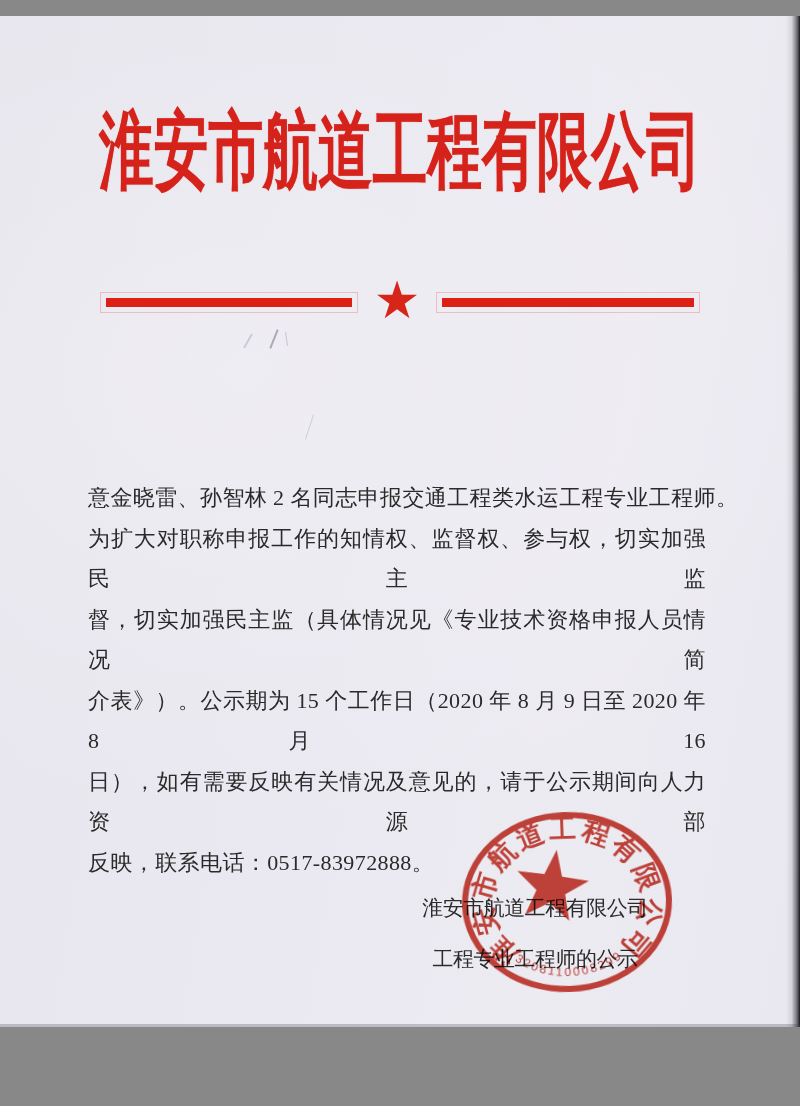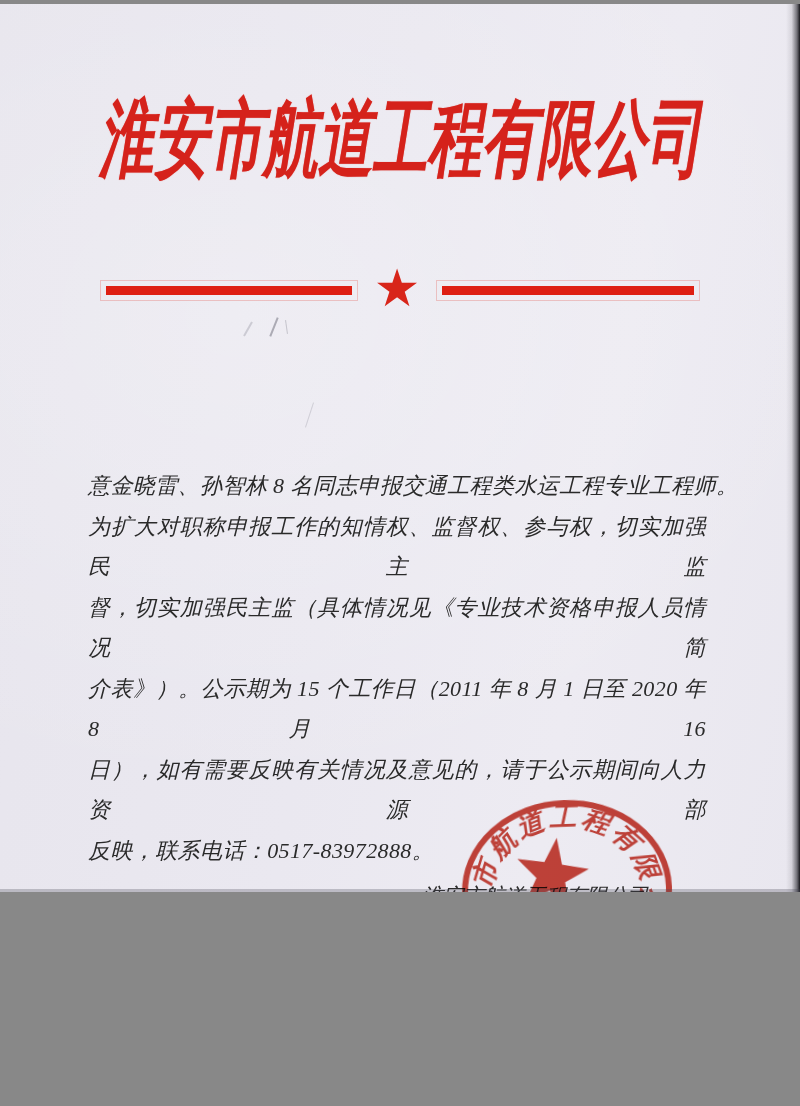"淮安市航道工程有限公司" .page { font-style: italic -> none; height: 888px -> 1011px; margin: 4px auto -> 16px auto }
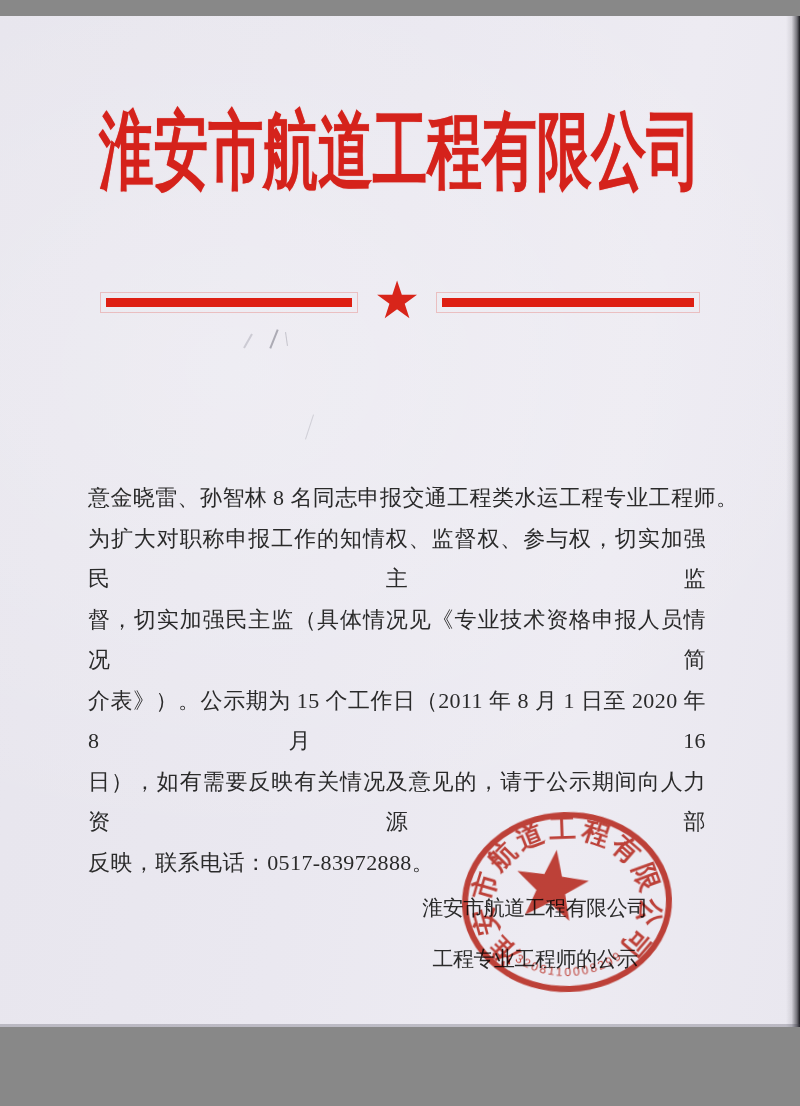"意金晓雷、孙智林 8 名同志申报交通工程类水运工程专业工程师。" div.line { text: 8 -> 2 }
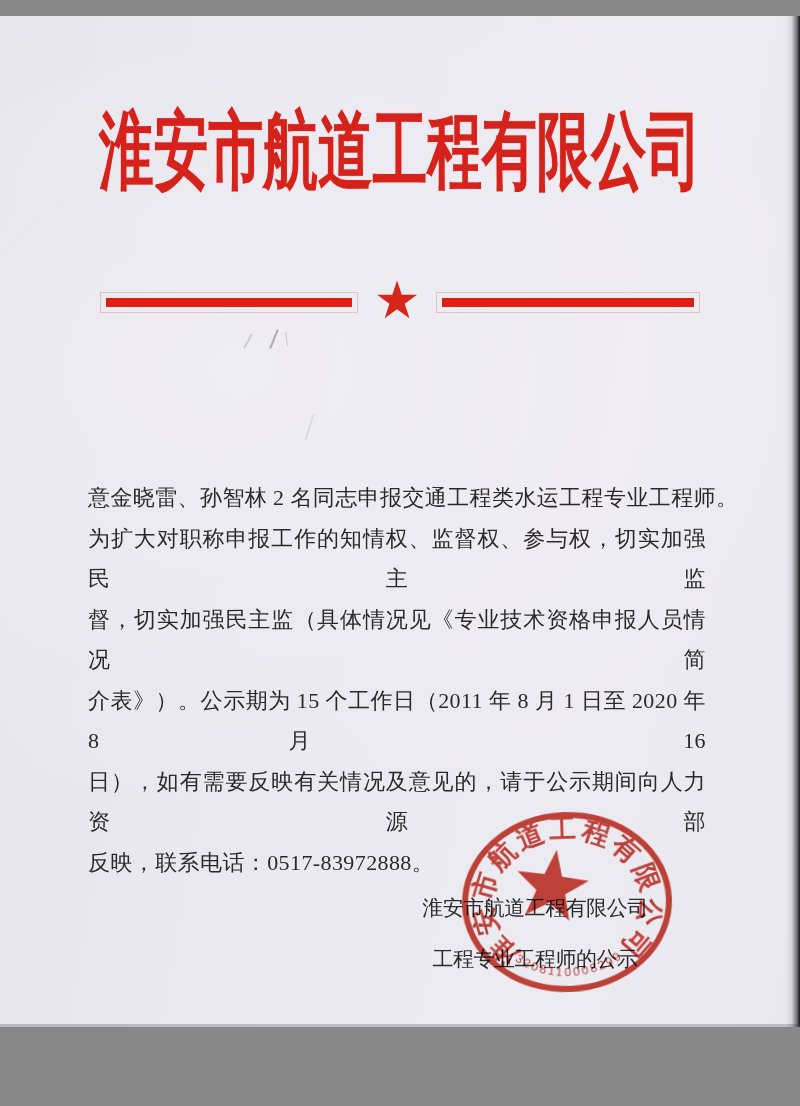"介表》）。公示期为 15 个工作日（2011 年 8" div.line { text: 2011 年 8 月 1 -> 2020 年 8 月 9 }
